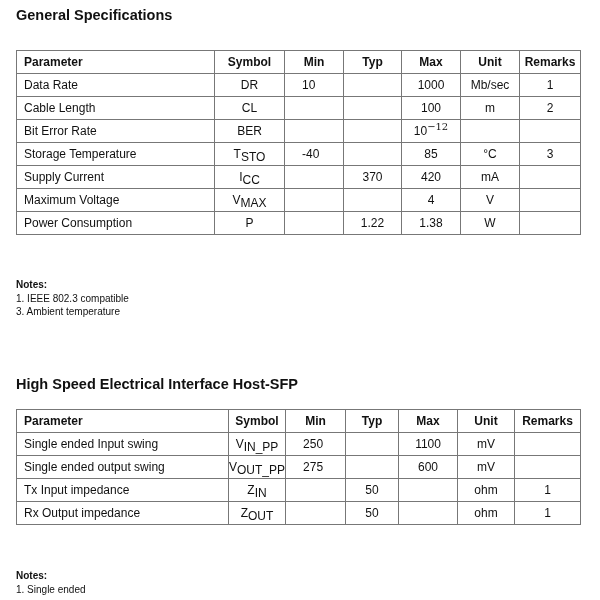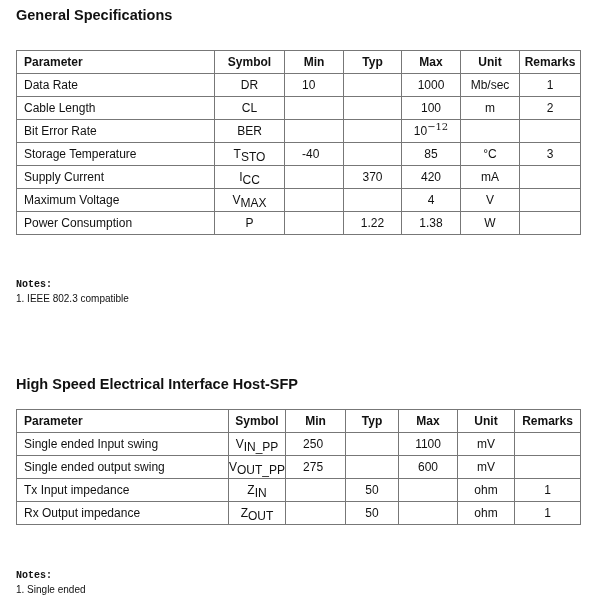"Notes:" .notes .nt { font-family: Liberation Mono, monospace -> none }
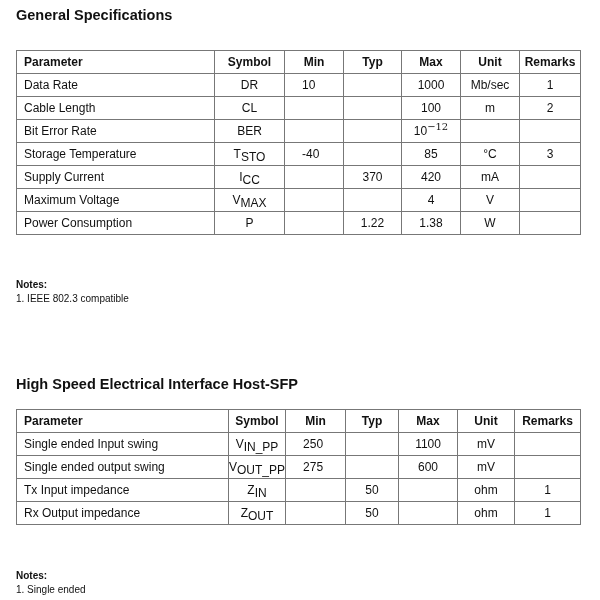"3. Ambient temperature" div { html: none -> <div>3. Ambient temperature</div> }
